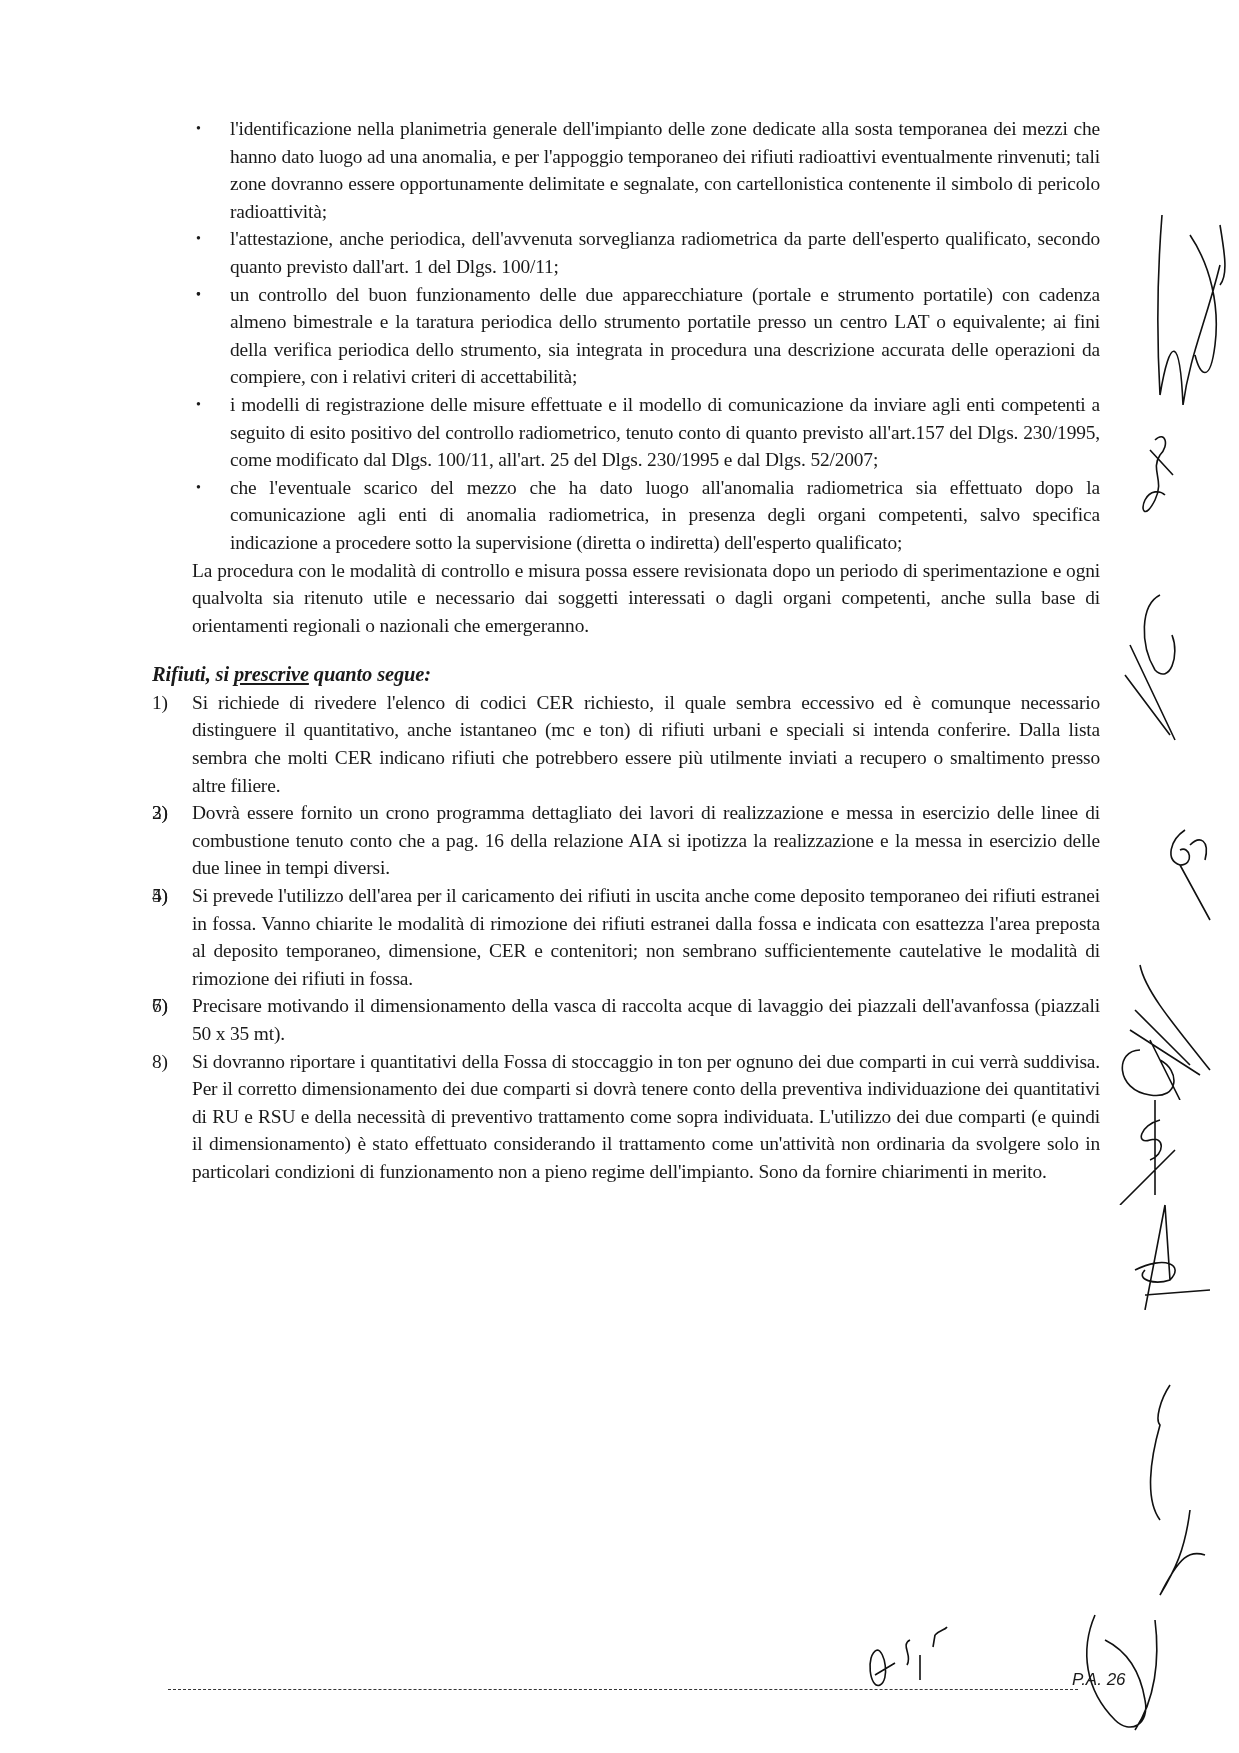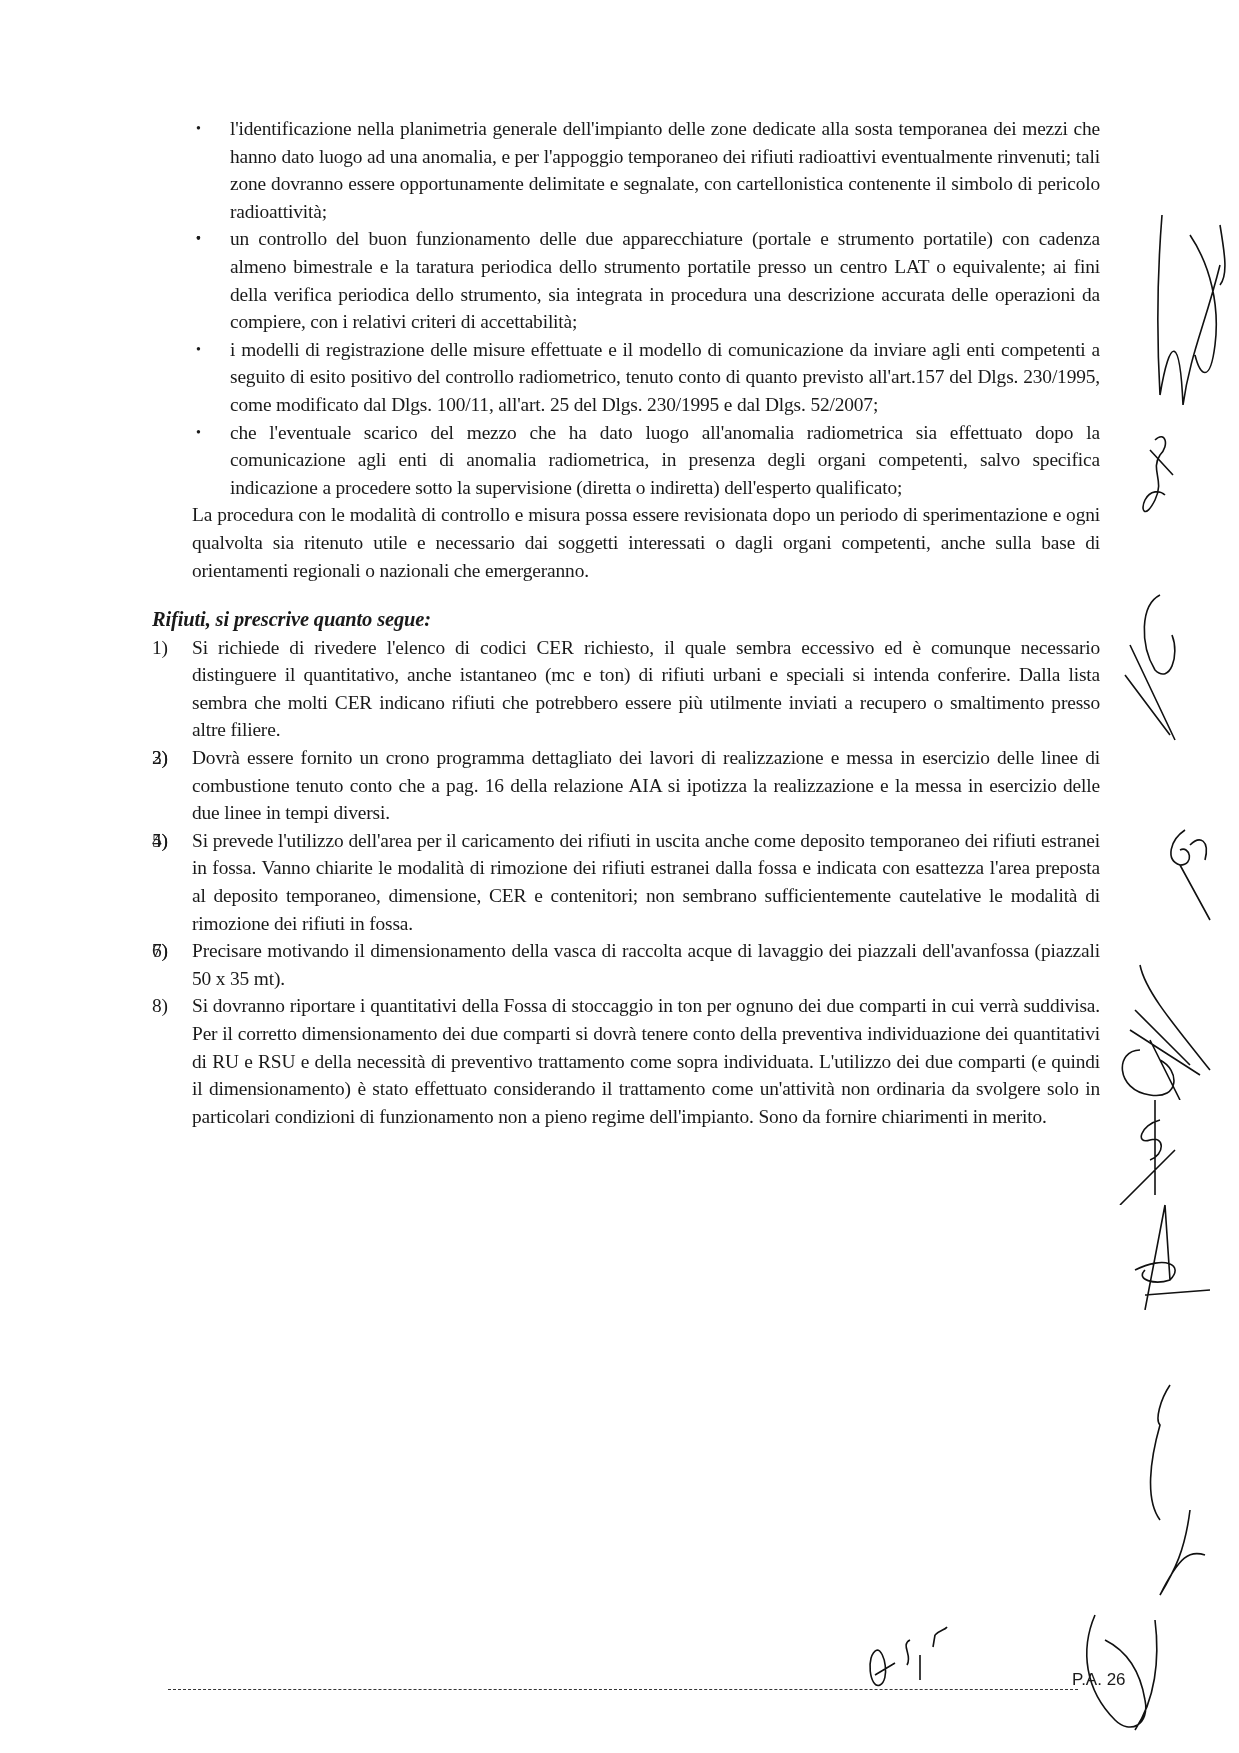"l'attestazione, anche periodica," span { html: none -> <span>l'attestazione, anche periodica, dell'avvenuta sorveglianza radiometrica da parte dell'esperto qualificato, secondo quanto previsto dall'art. 1 del Dlgs. 100/11;</span> }
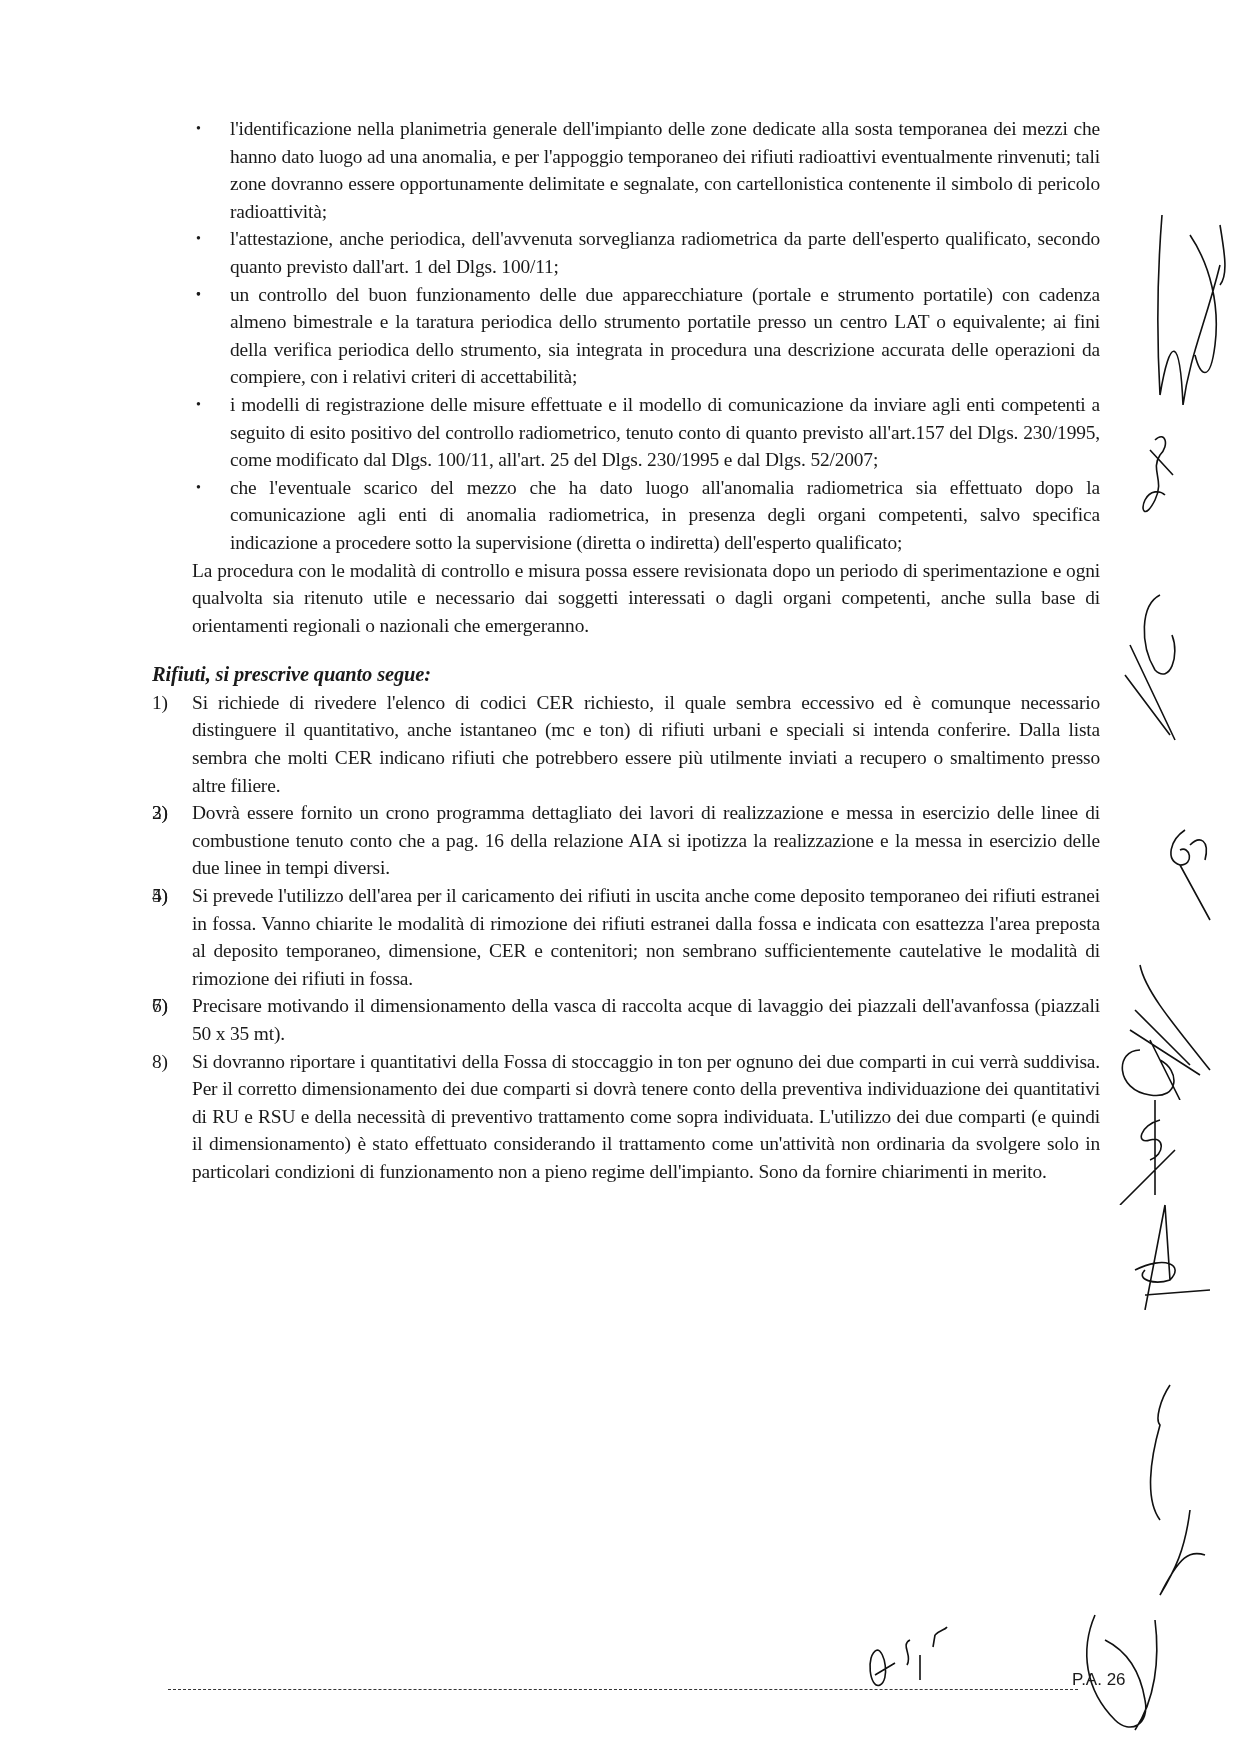"prescrive" .section-heading .underlined { text-decoration: none -> underline }
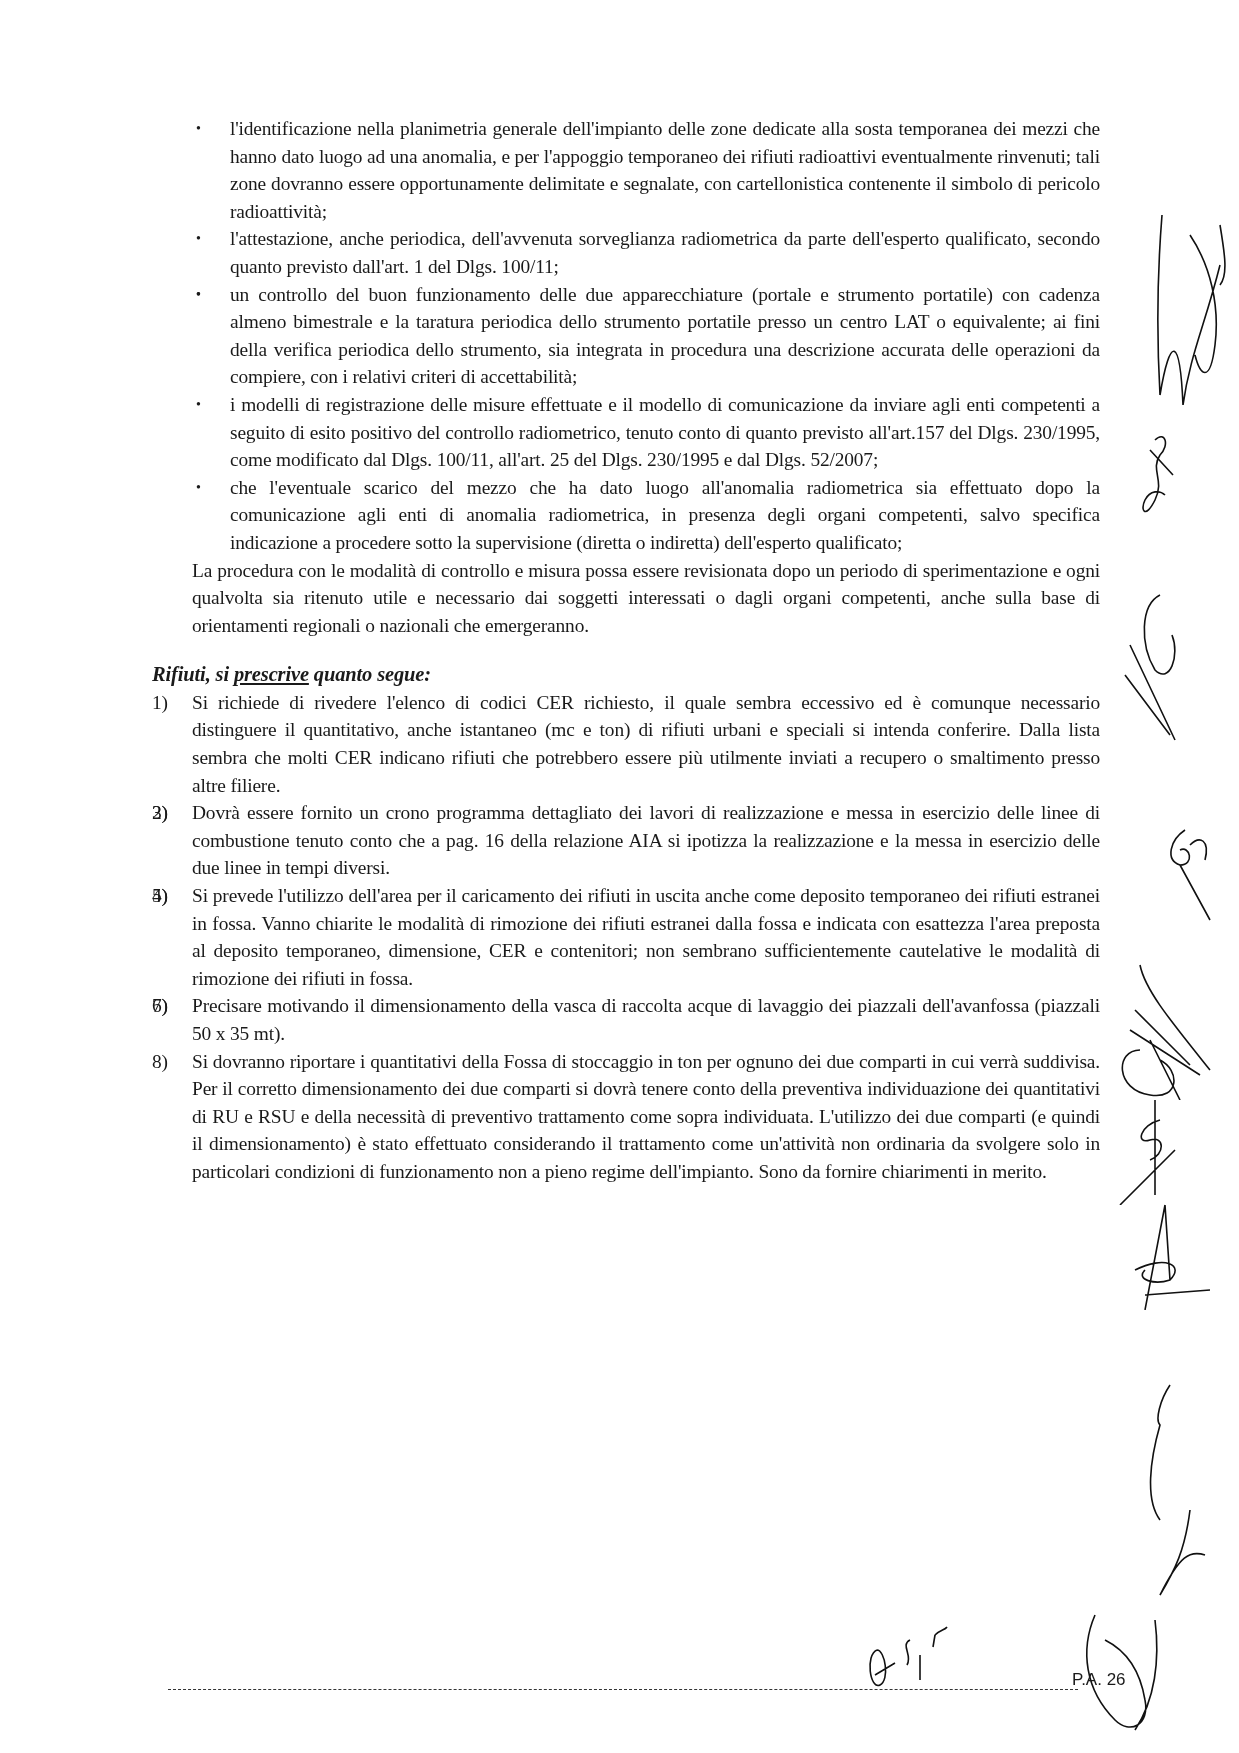"P.A. 26" .page-number { font-style: none -> italic }
